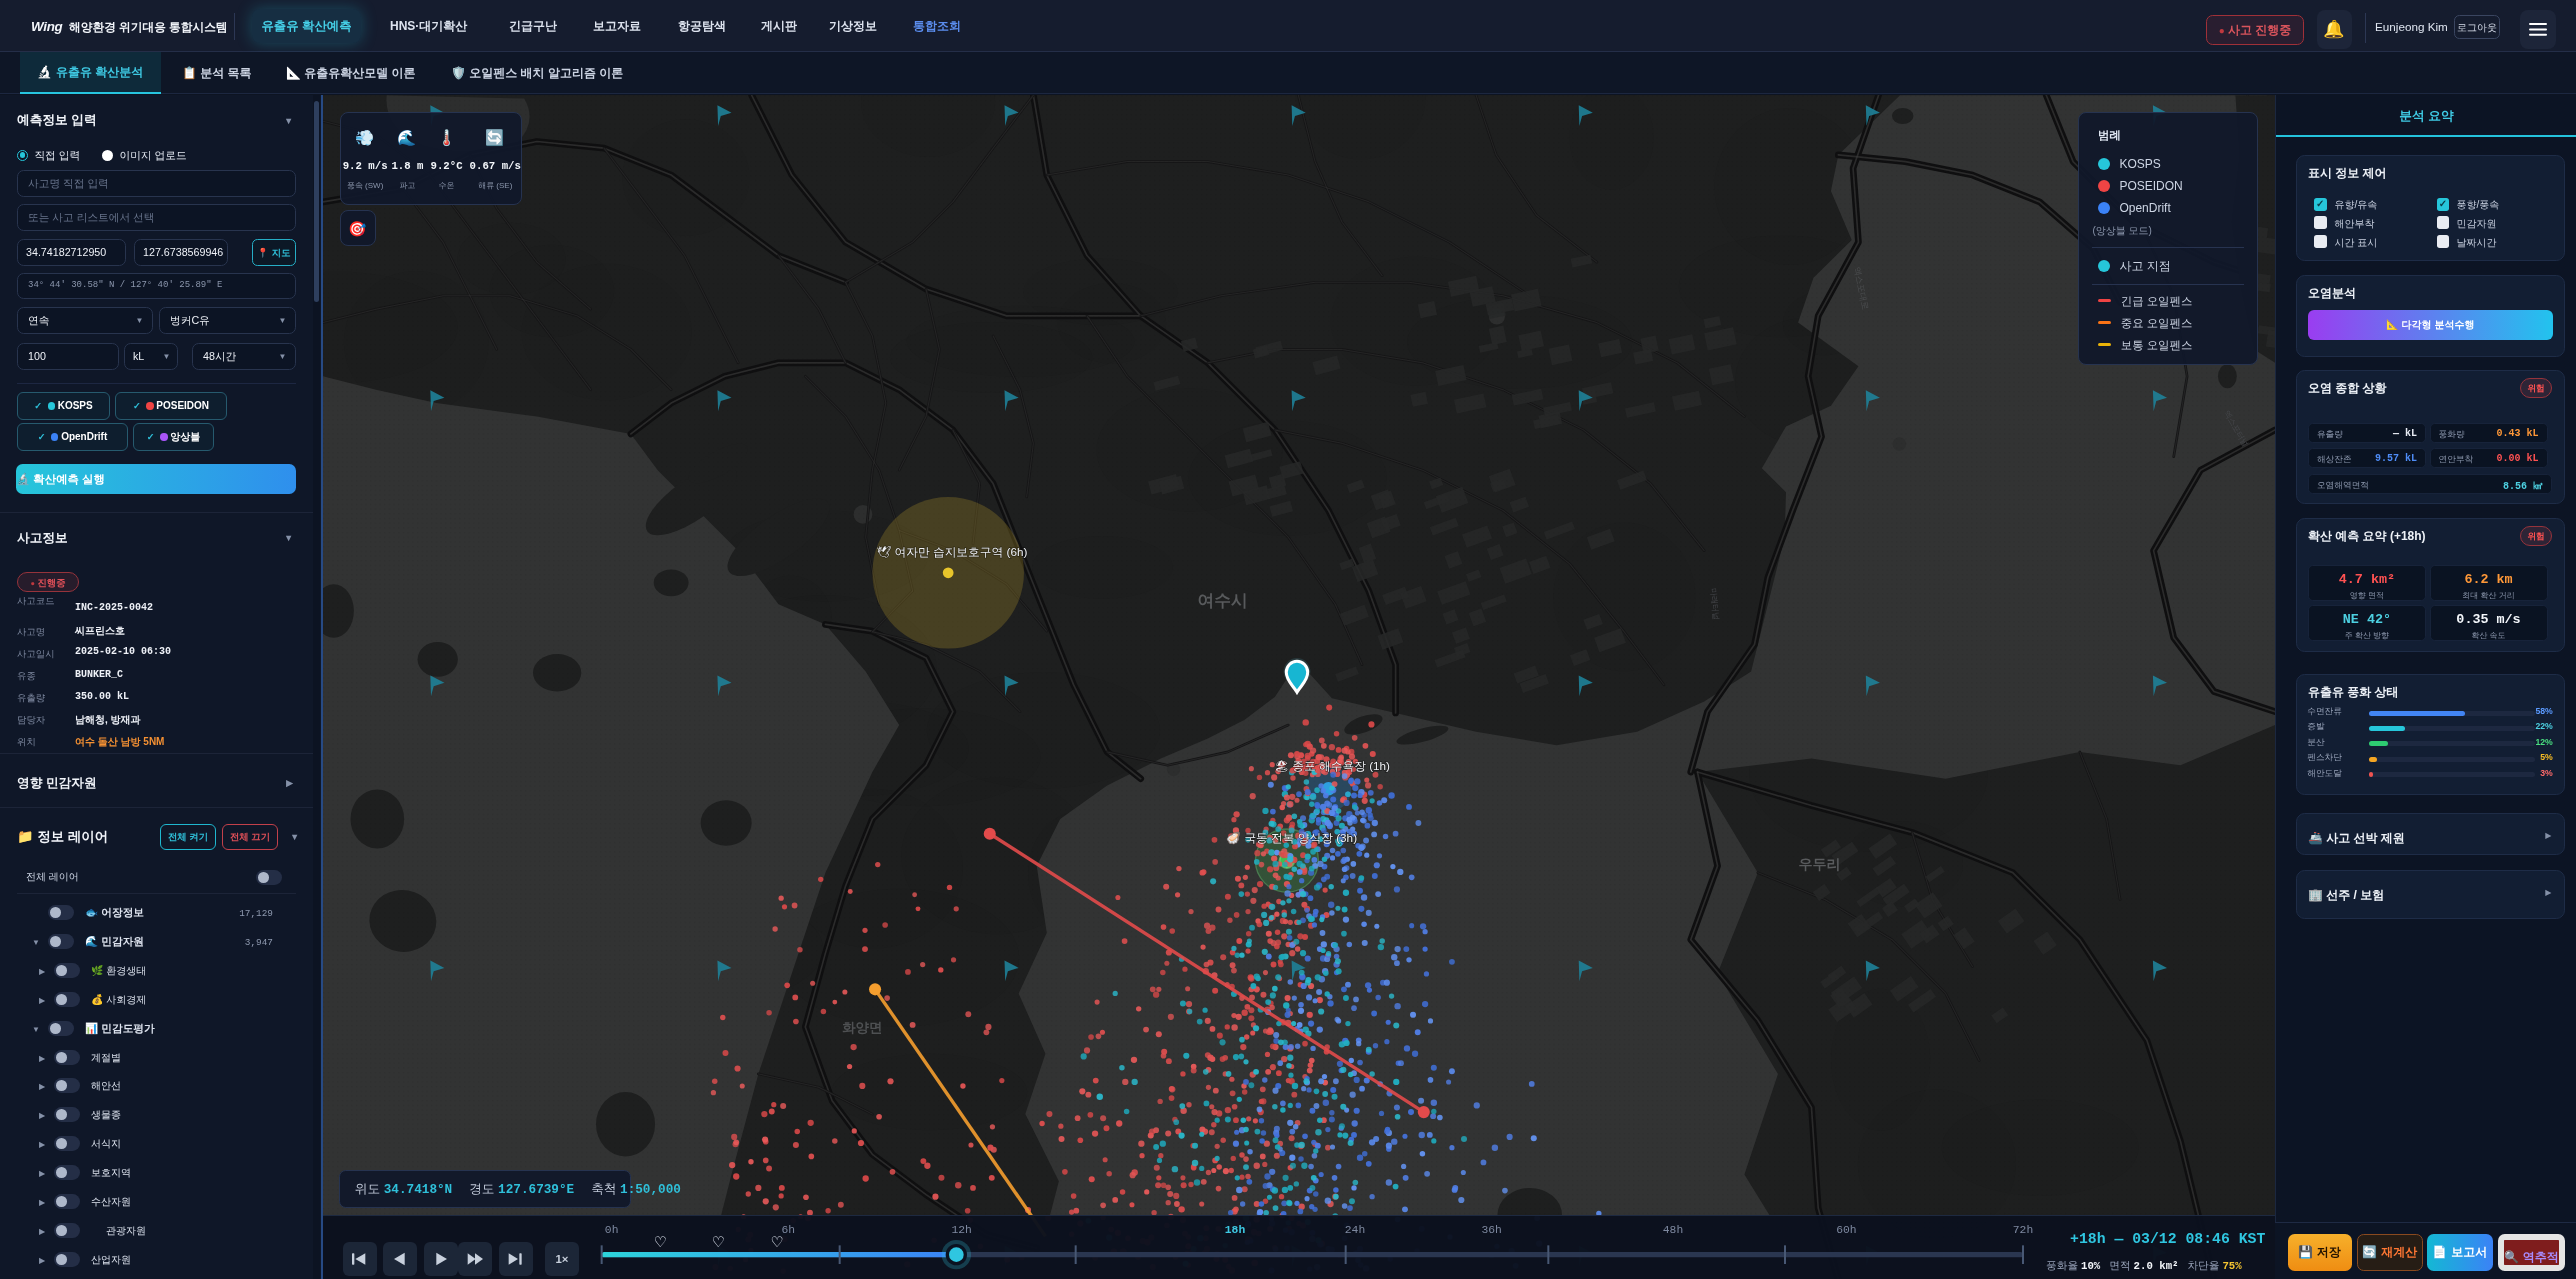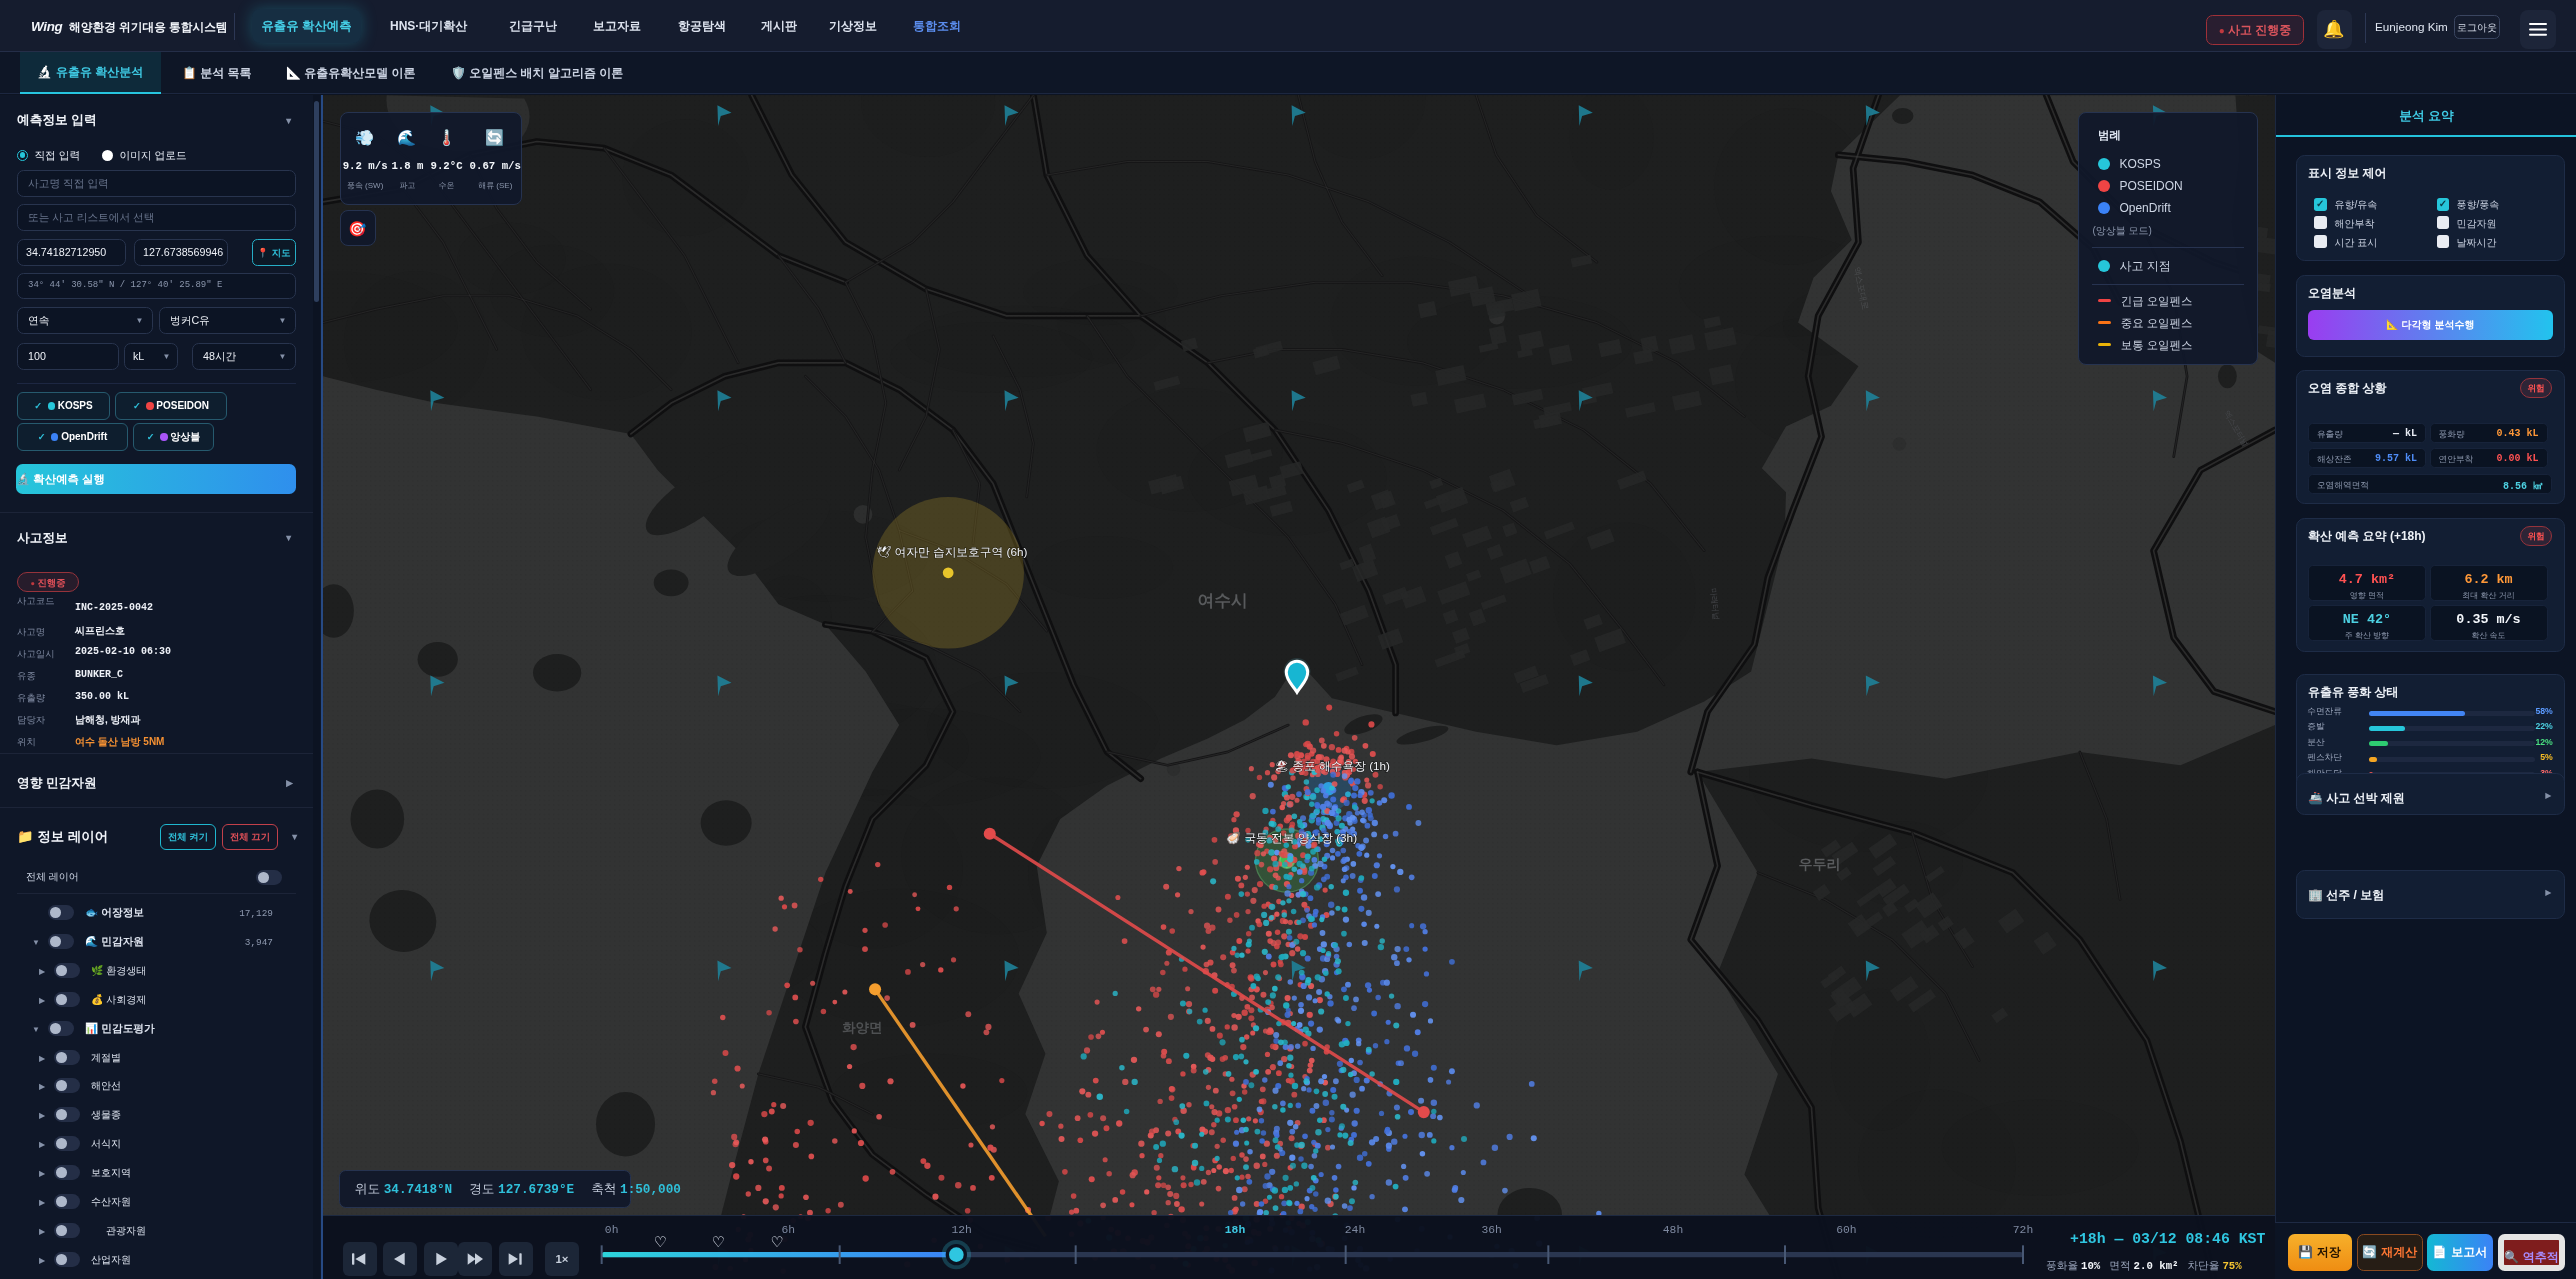"🚢 사고 선박 제원" div.card { top: 678px -> 718px }
